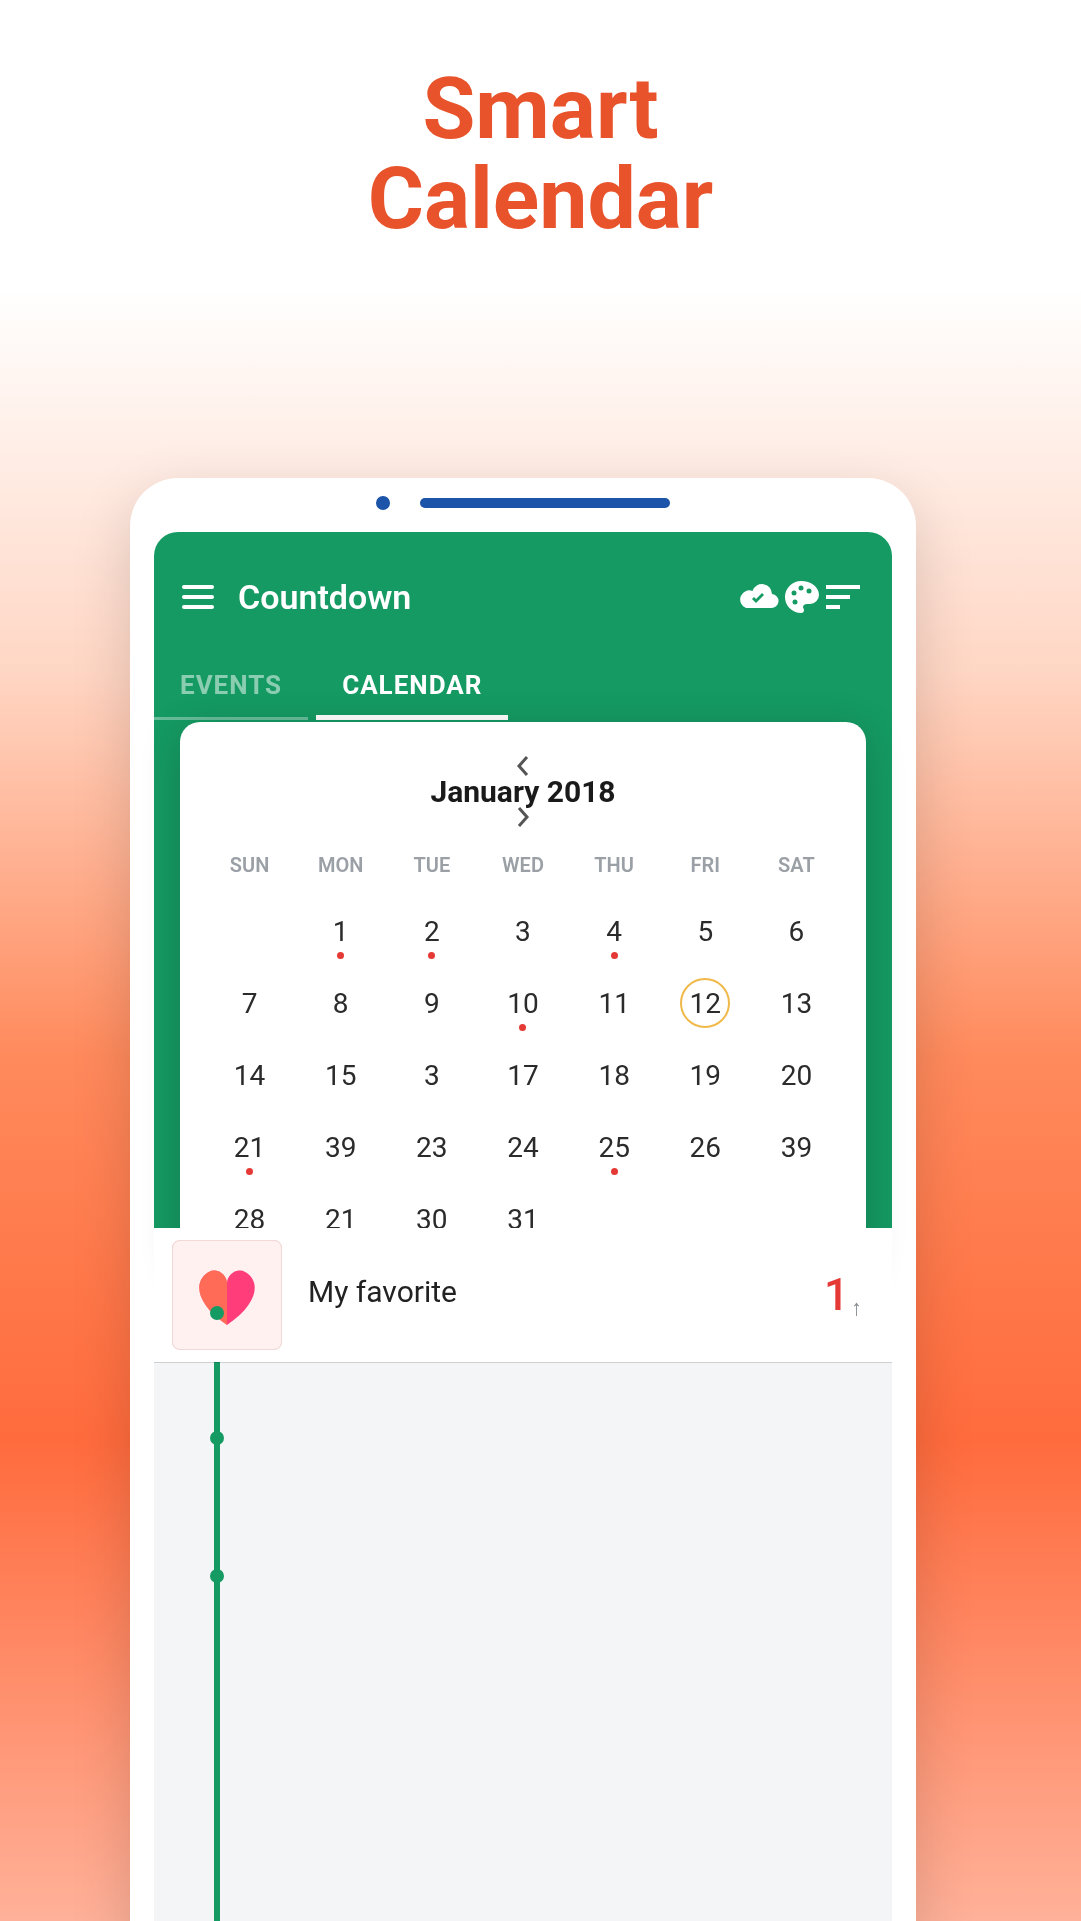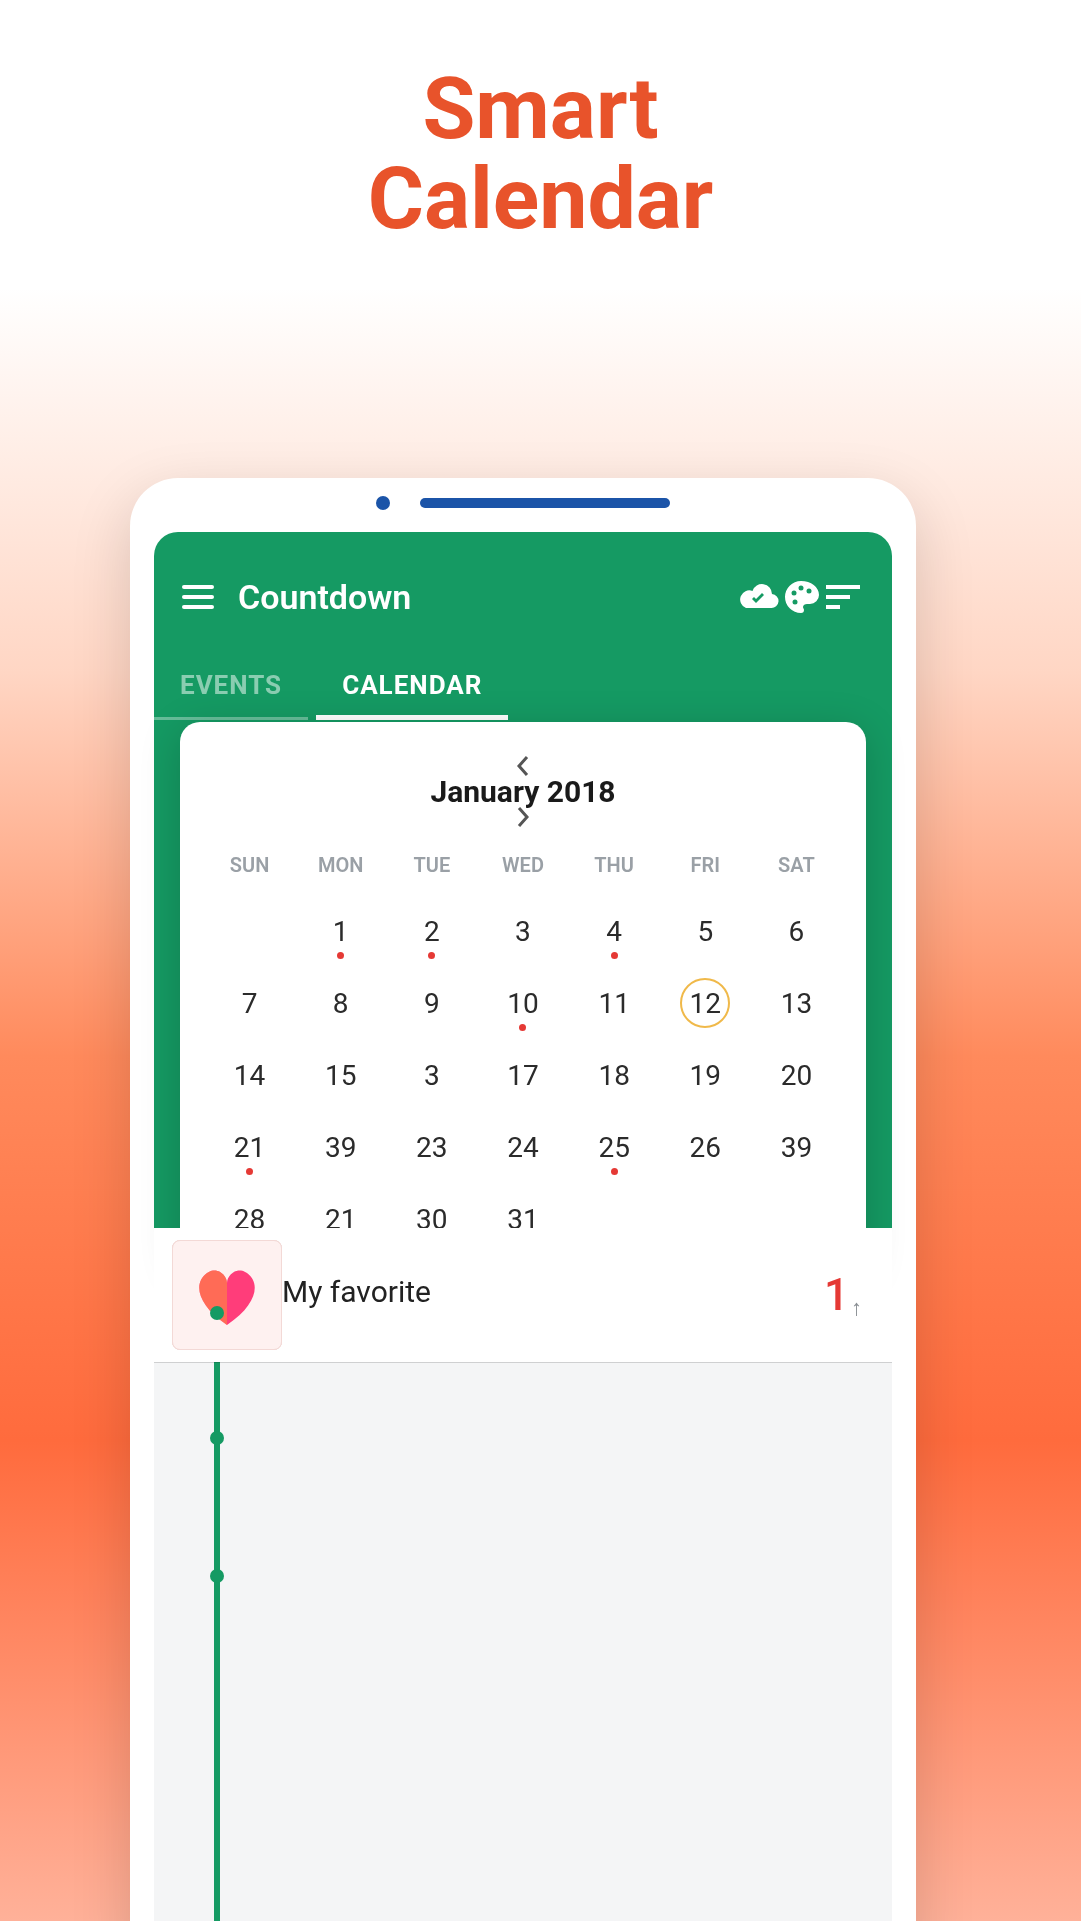"My favorite" .event-body { padding-left: none -> 26px }
